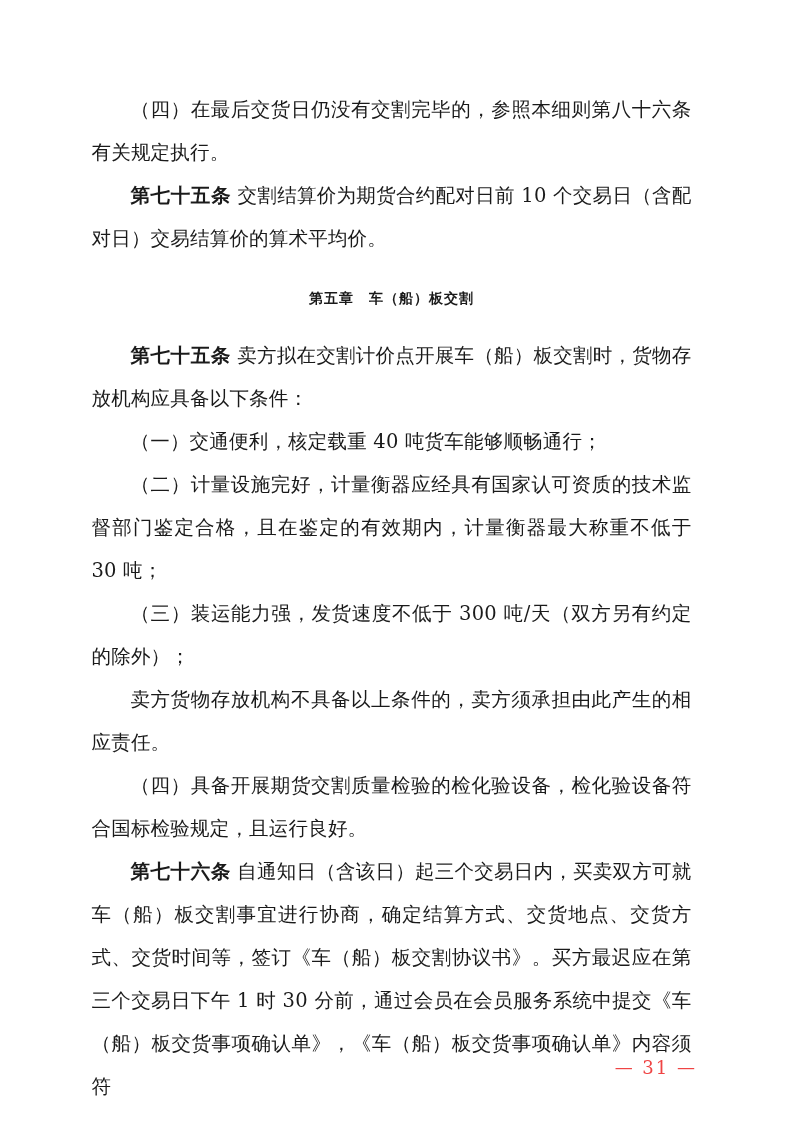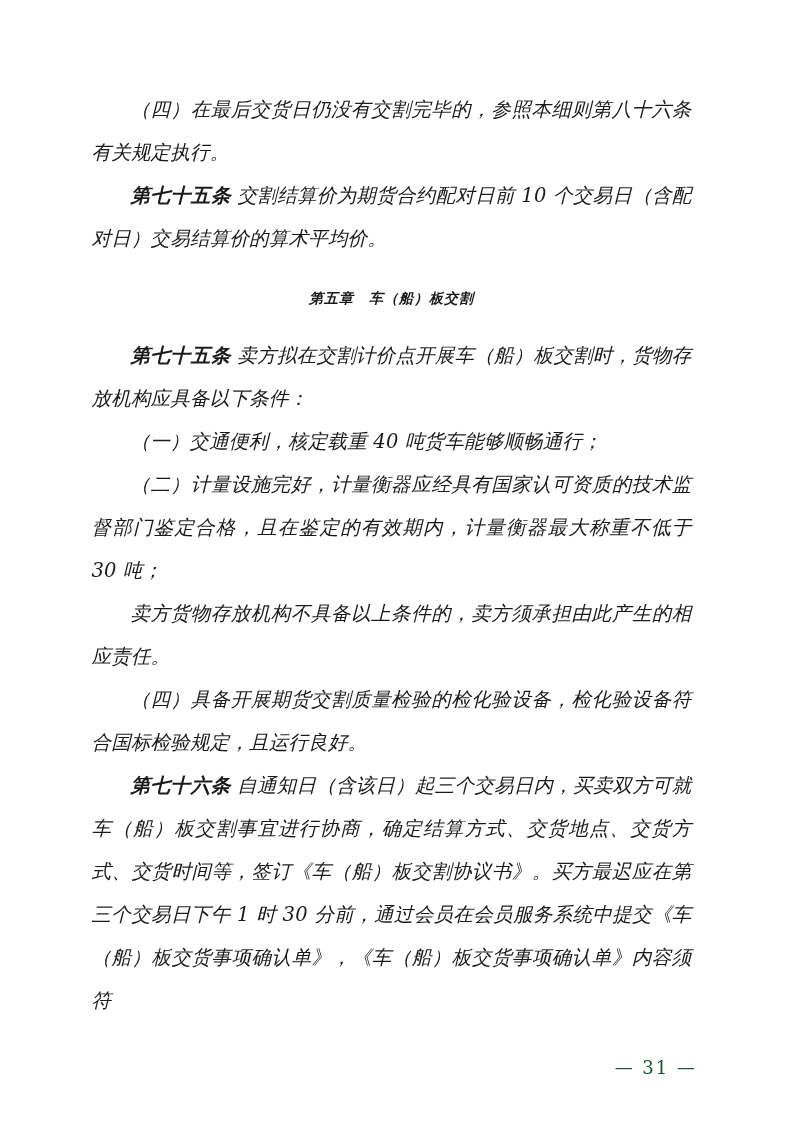"（四）在最后交货日仍没有交割完毕的，参照本细则第八十六条有关规定执行。" .content { font-style: italic -> none }
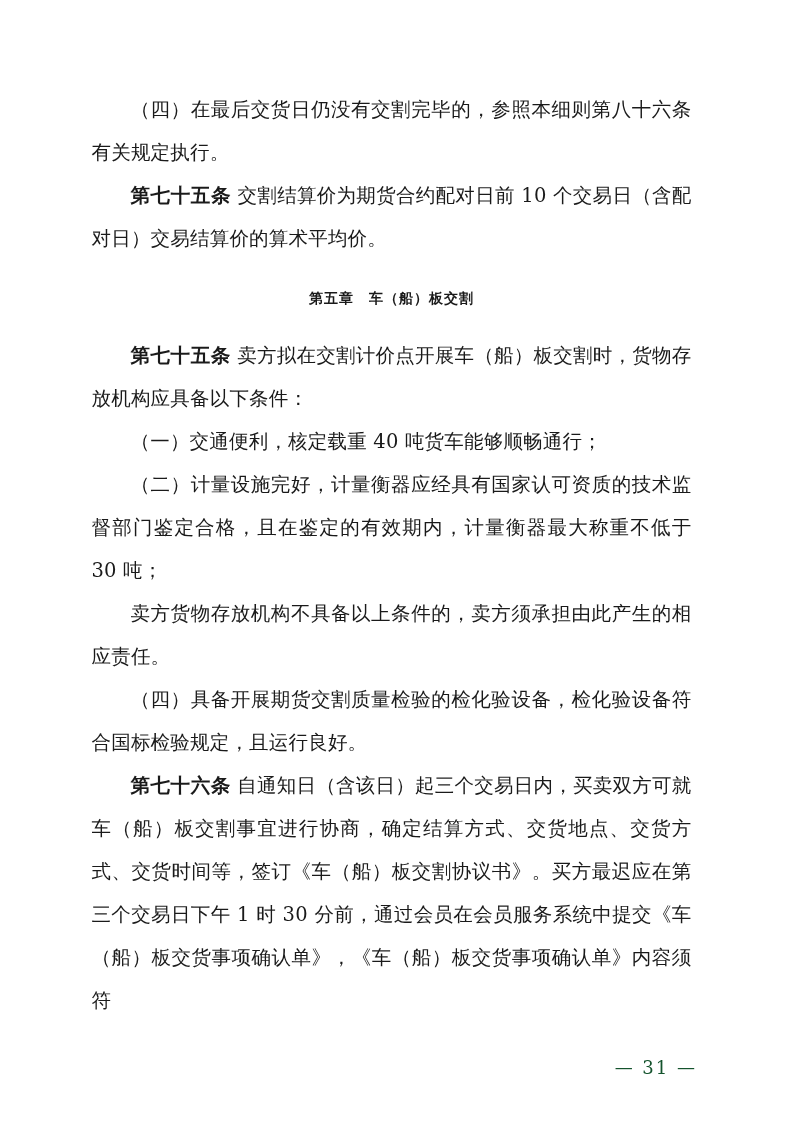"（三）装运能力强，发货速度不低于 300 吨/天（双方另有约定的除外）；" p.para { html: none -> <p>（三）装运能力强，发货速度不低于 300 吨/天（双方另有约定的除外）；</p> }
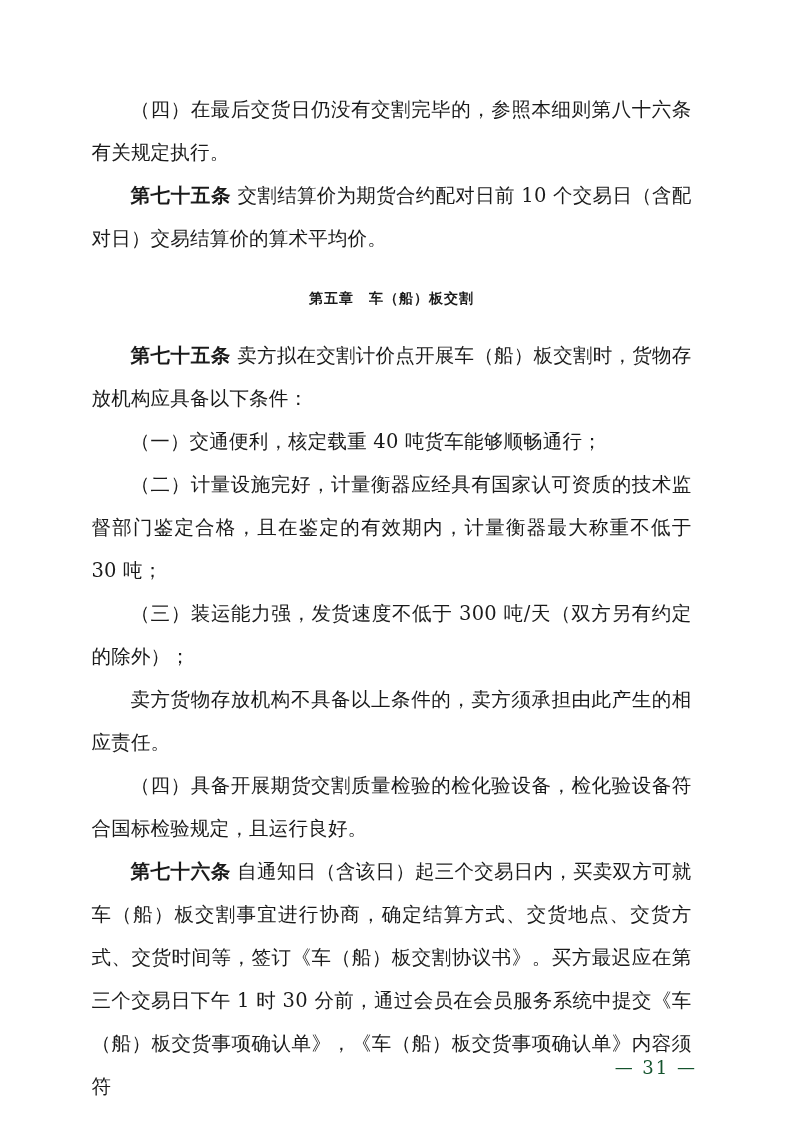"— 31 —" .footer { color: #14532d -> #ef4444 }
